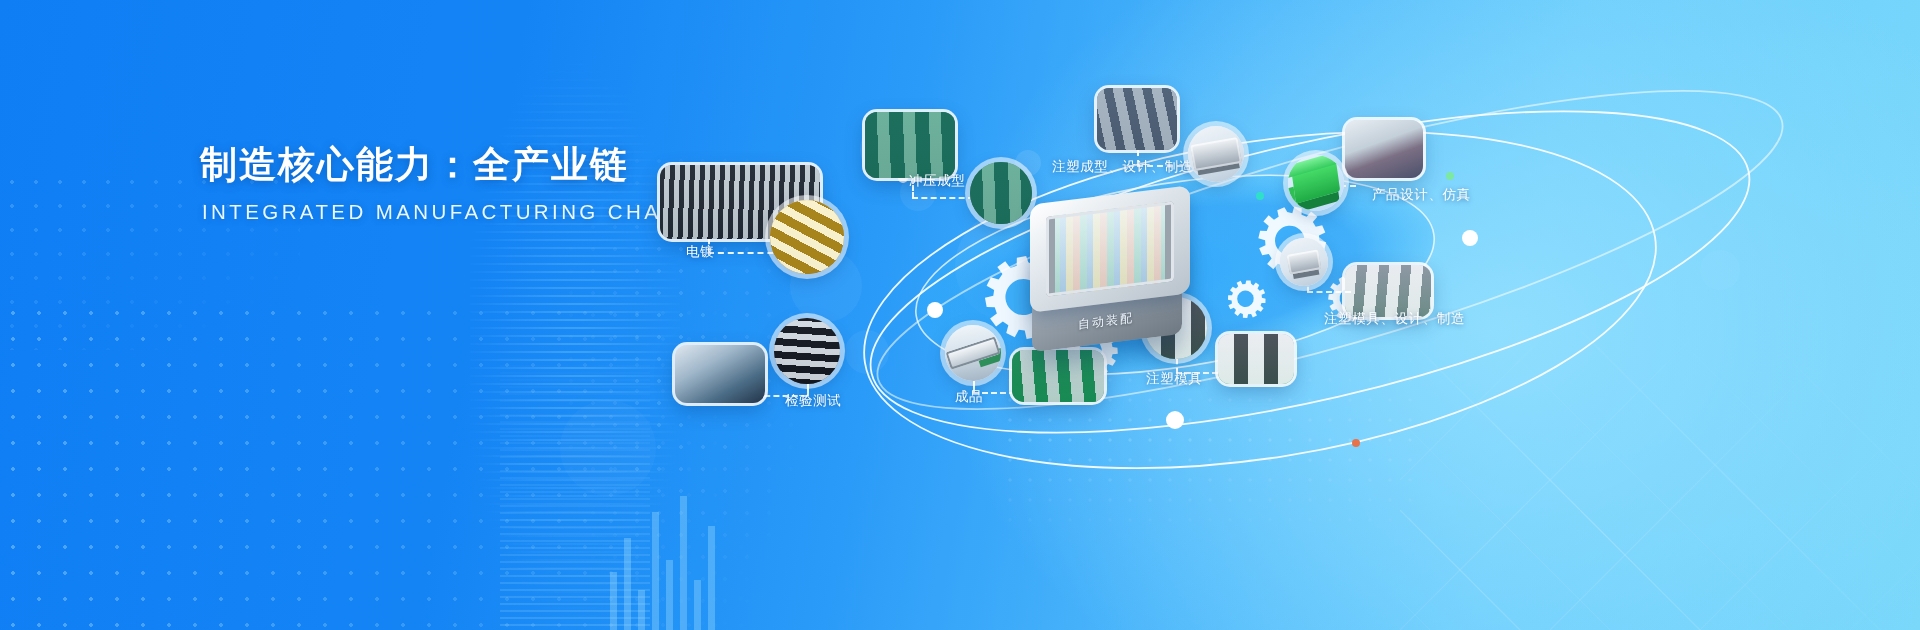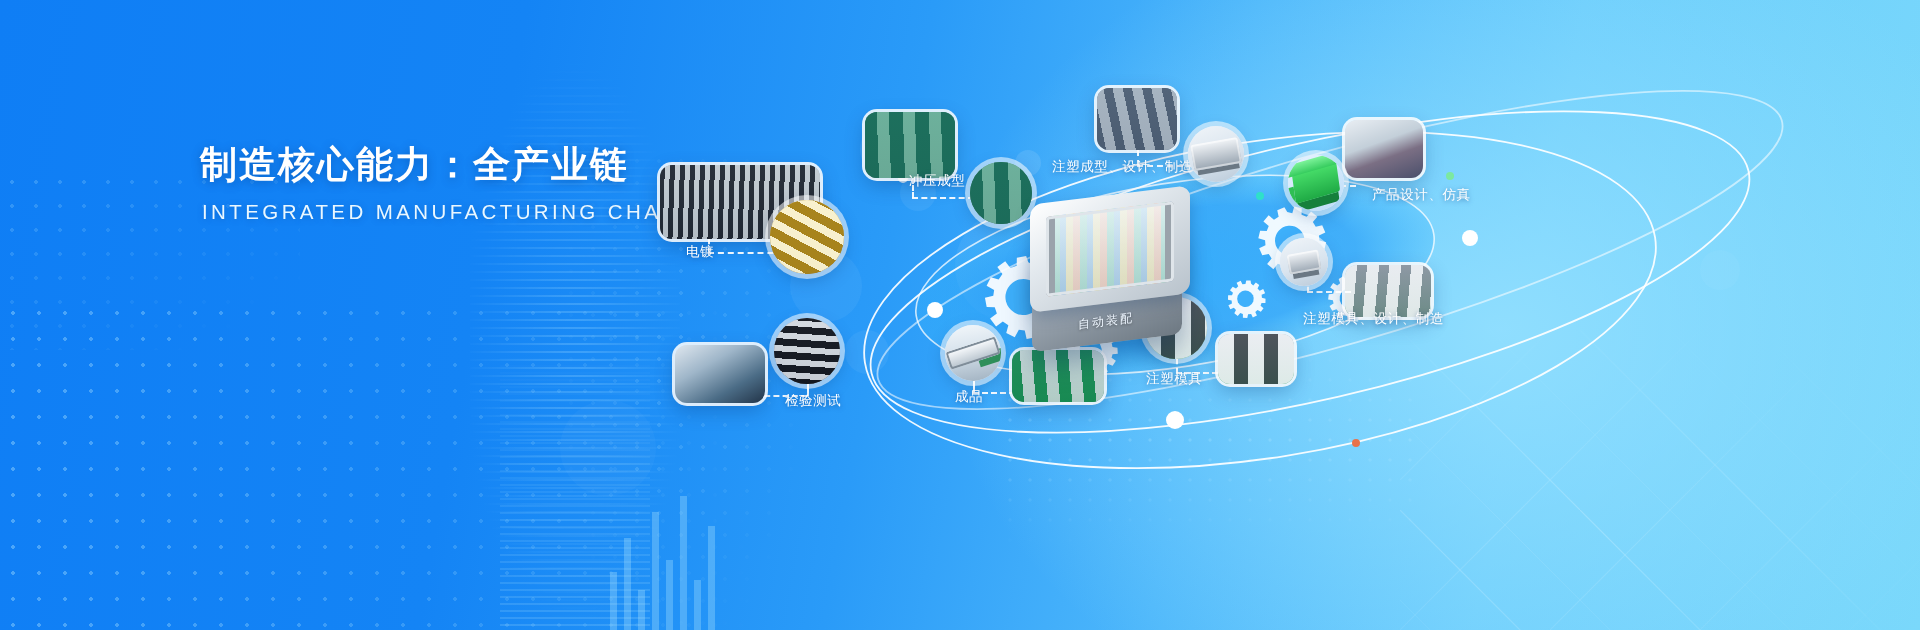"注塑模具、设计、制造" div.caption { left: 513px -> 534px }
